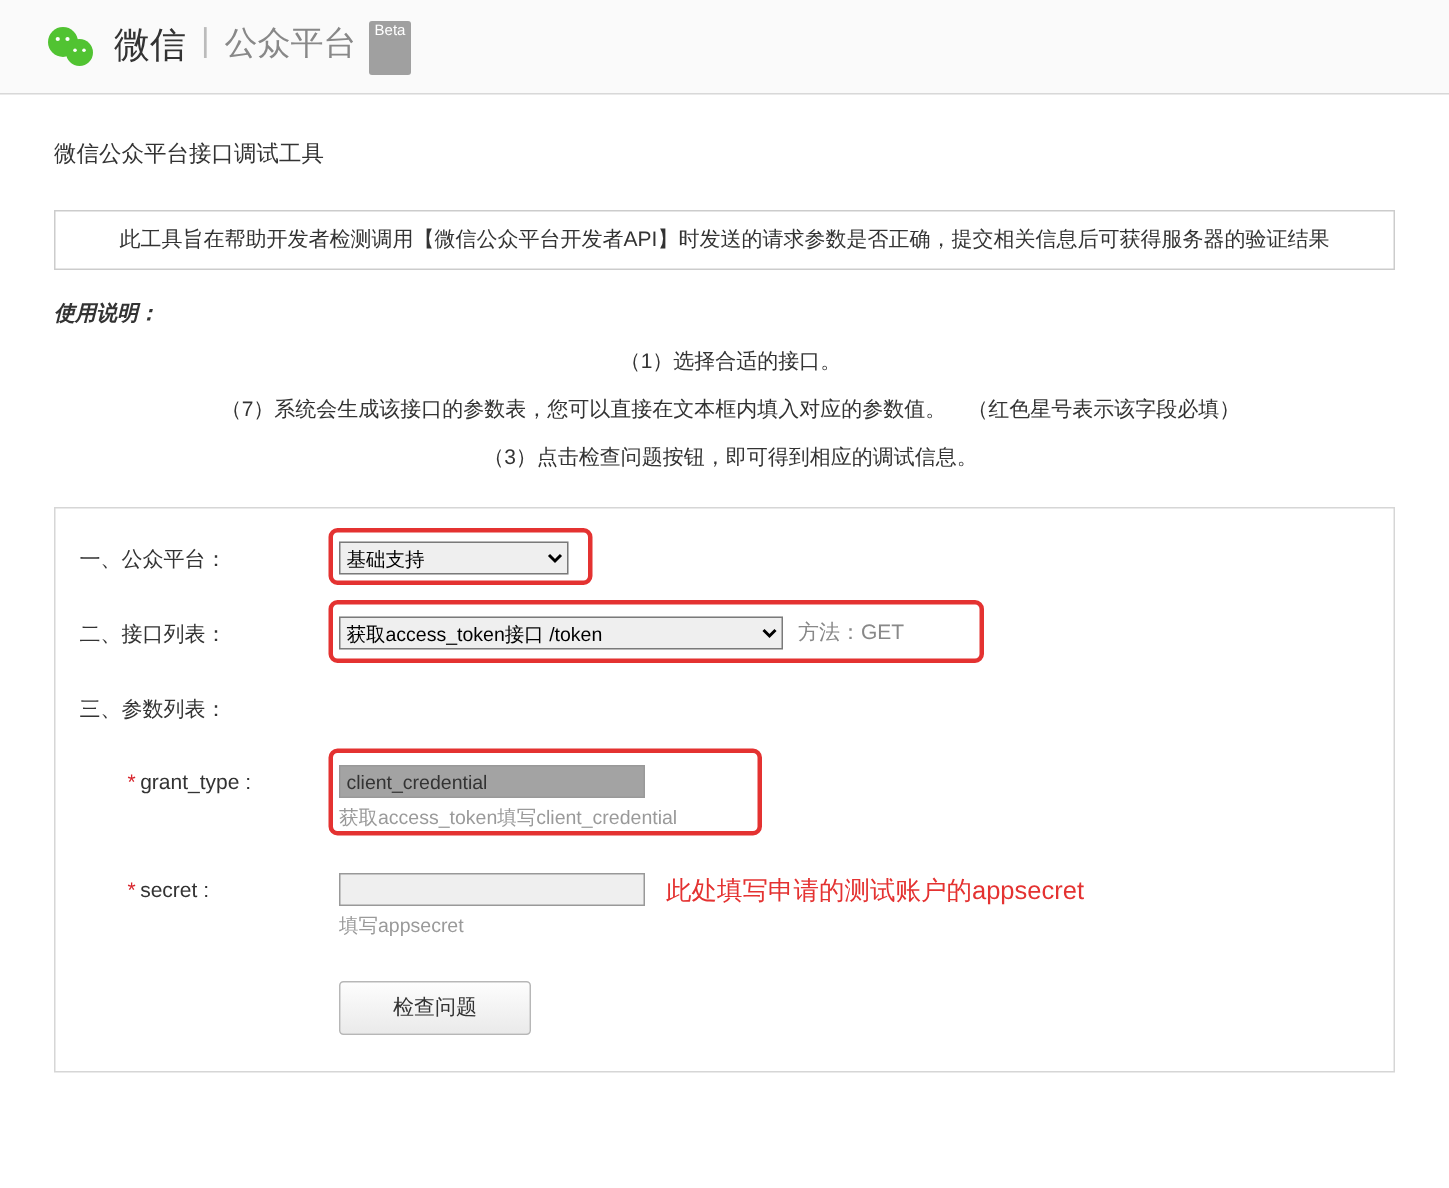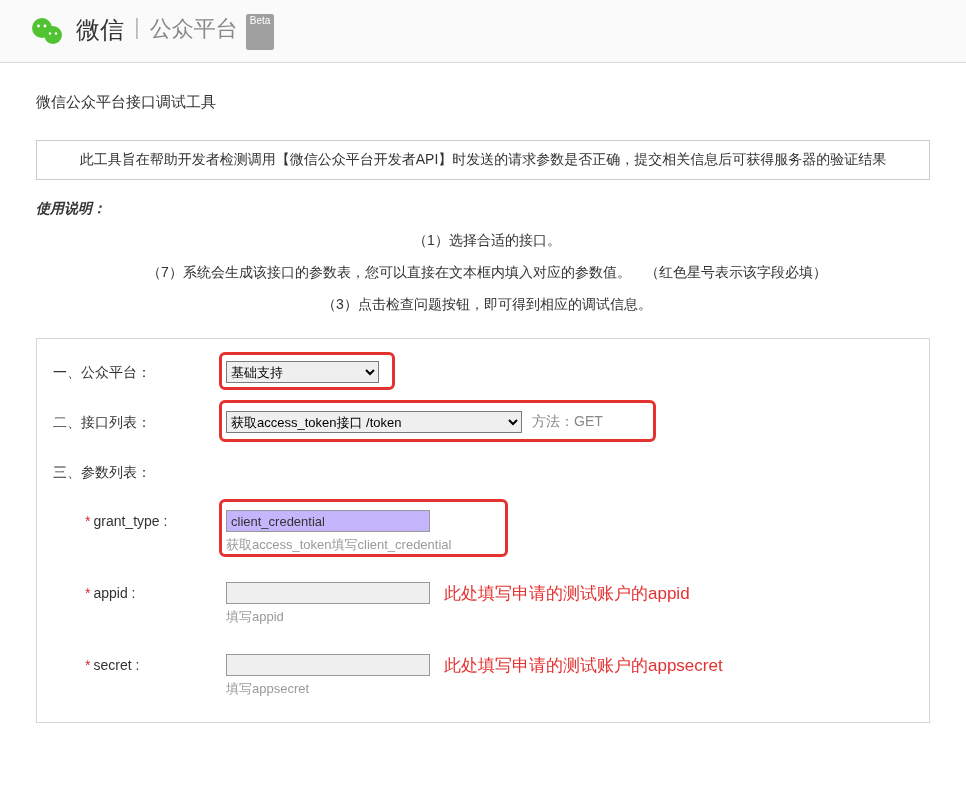"client_credential" input.text-input.disabled-look { background: #c4b5fd -> #a3a3a3 }
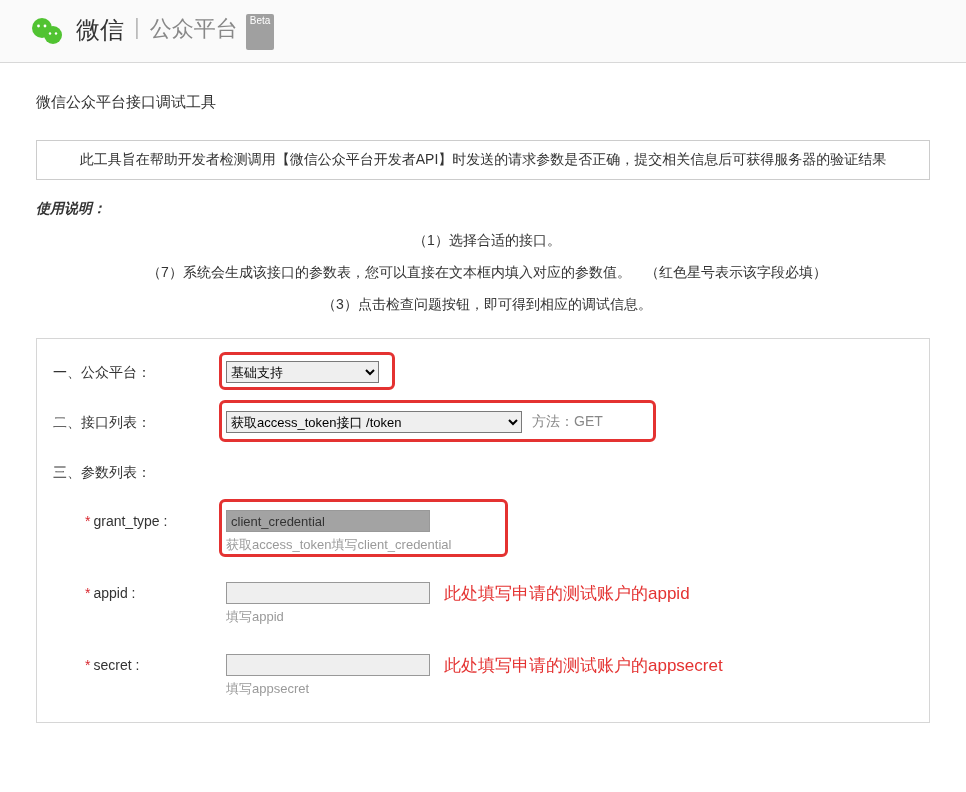"* appid :" div.form-row { html: <div> <div> <span>*</span><span>appid :</span> </div> <div> <input> <div>填写appid</div> </div> <div>此处填写申请的测试账户的appid</div> </div> -> none }
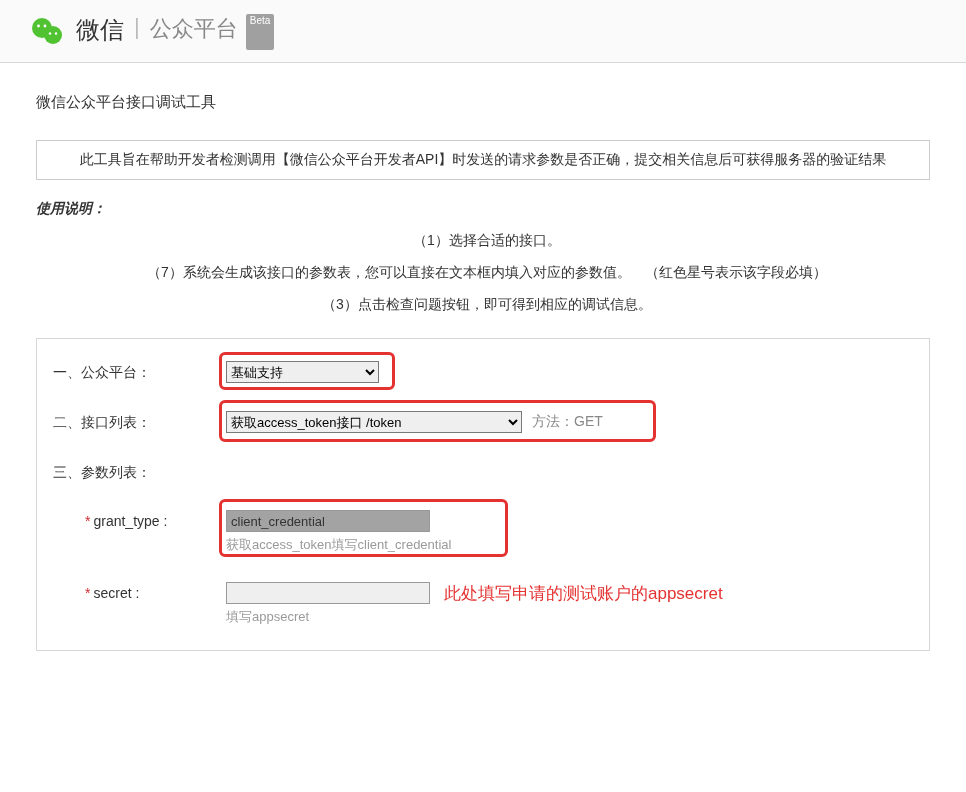"检查问题" div.submit-row { html: none -> <div> <button>检查问题</button> </div> }
